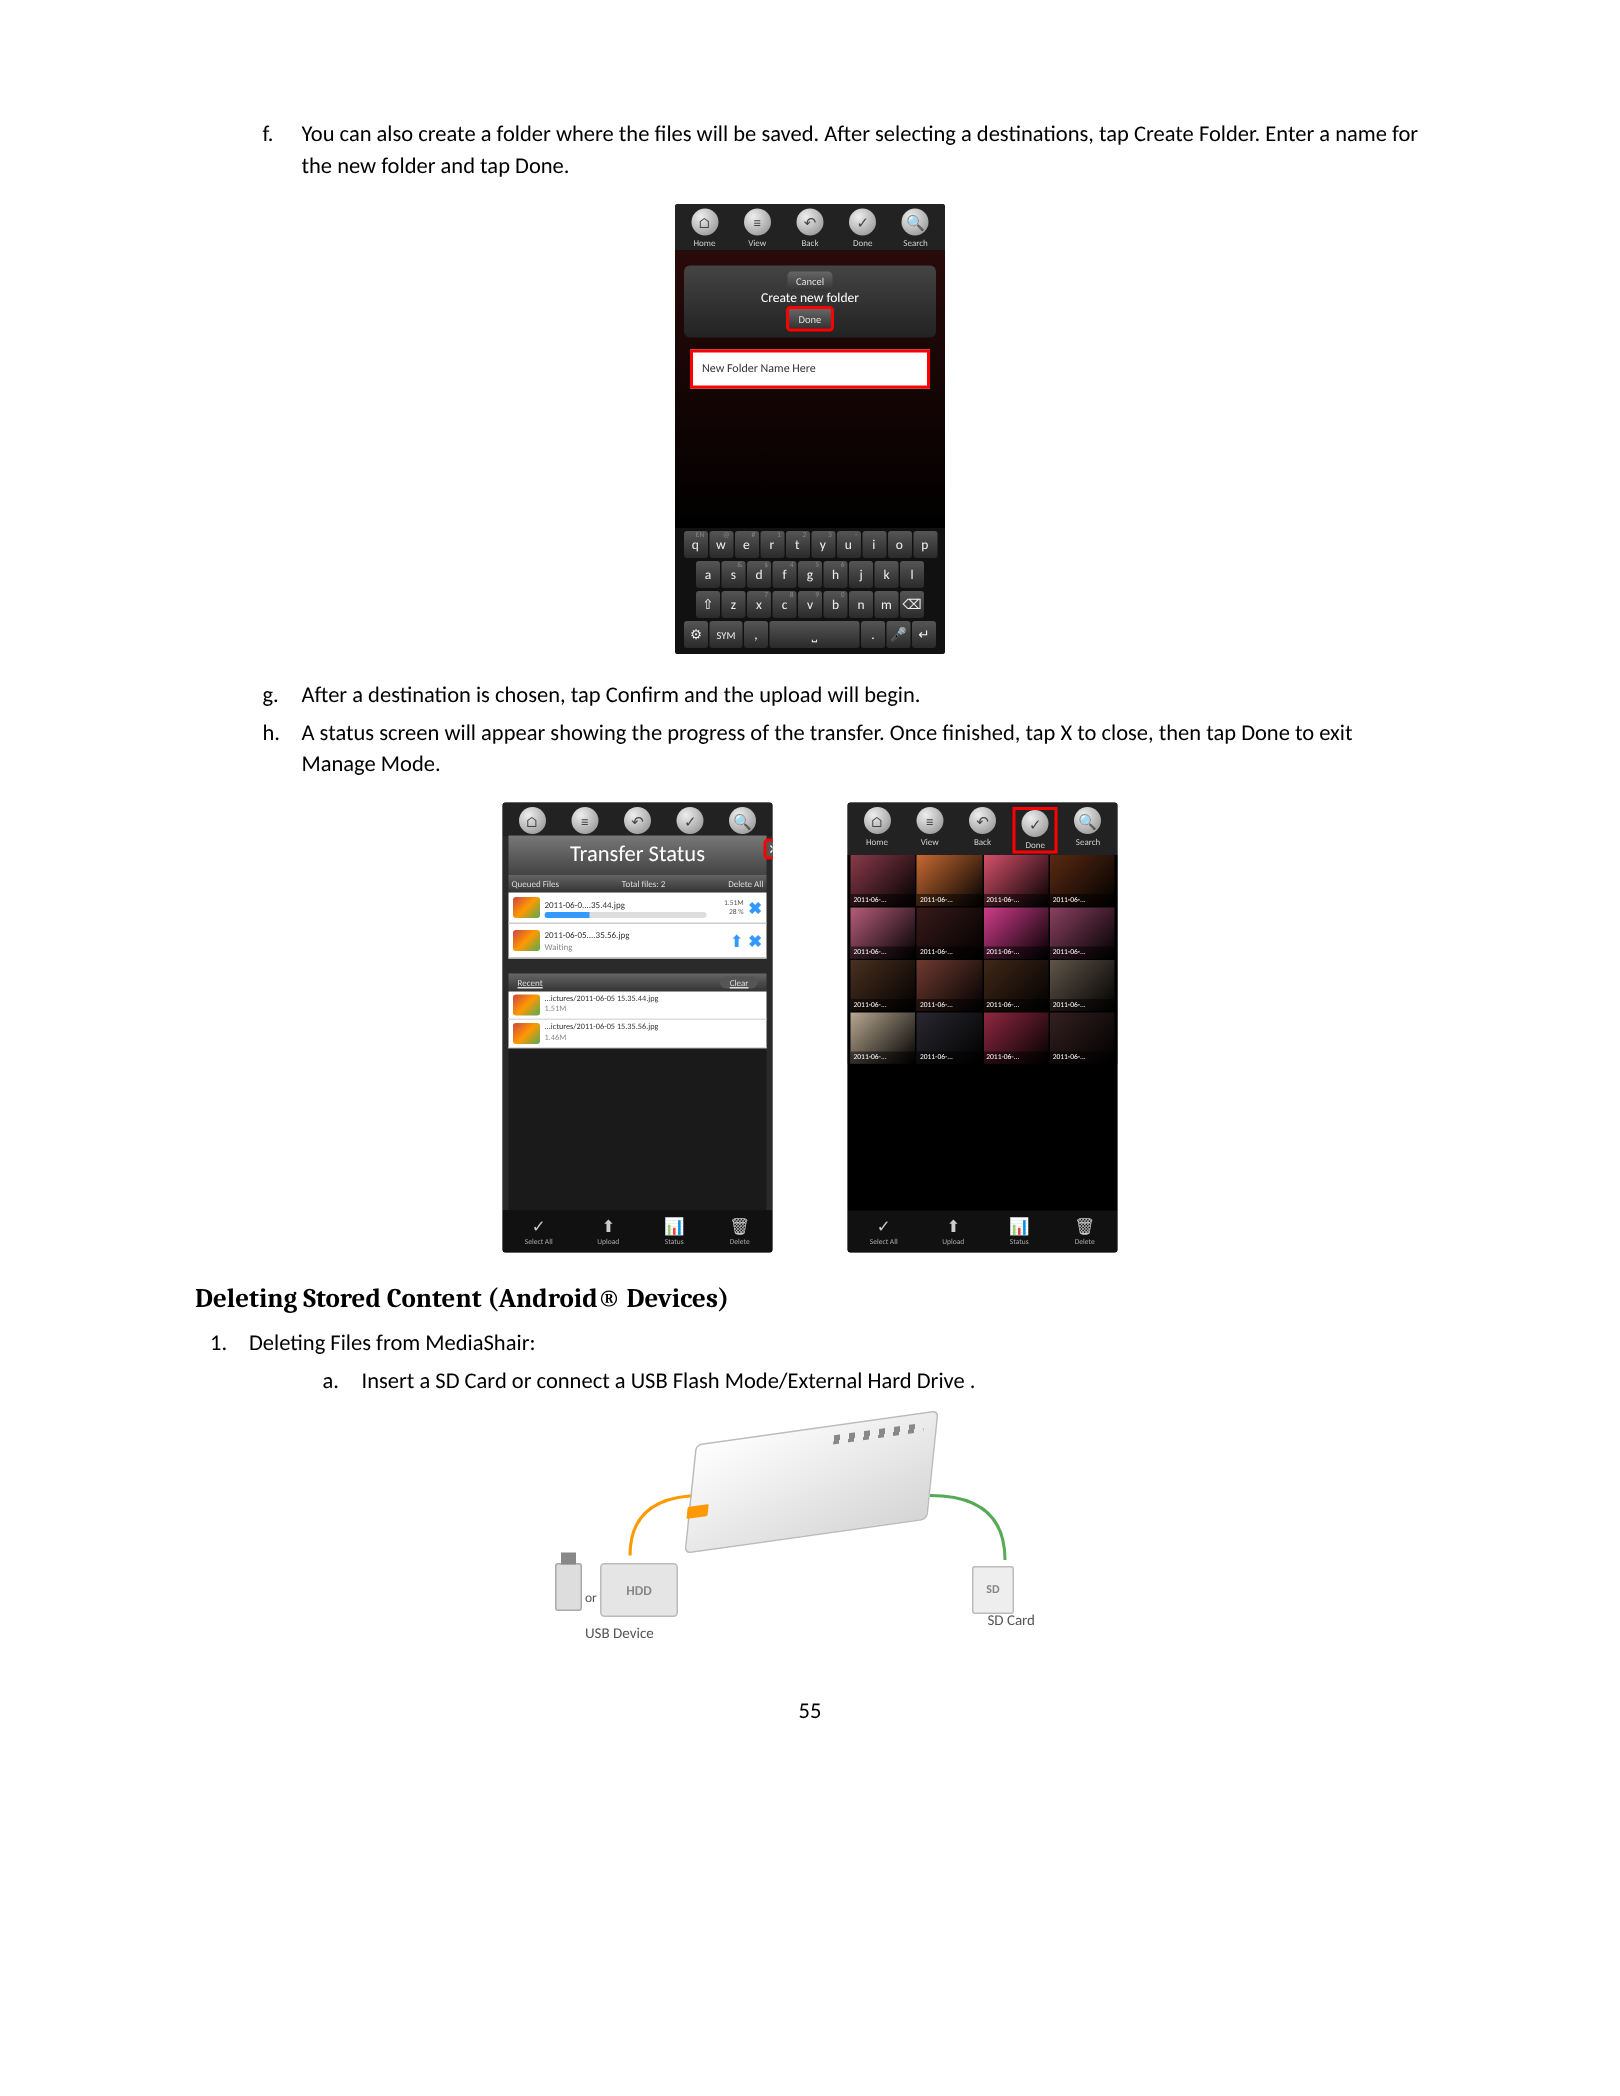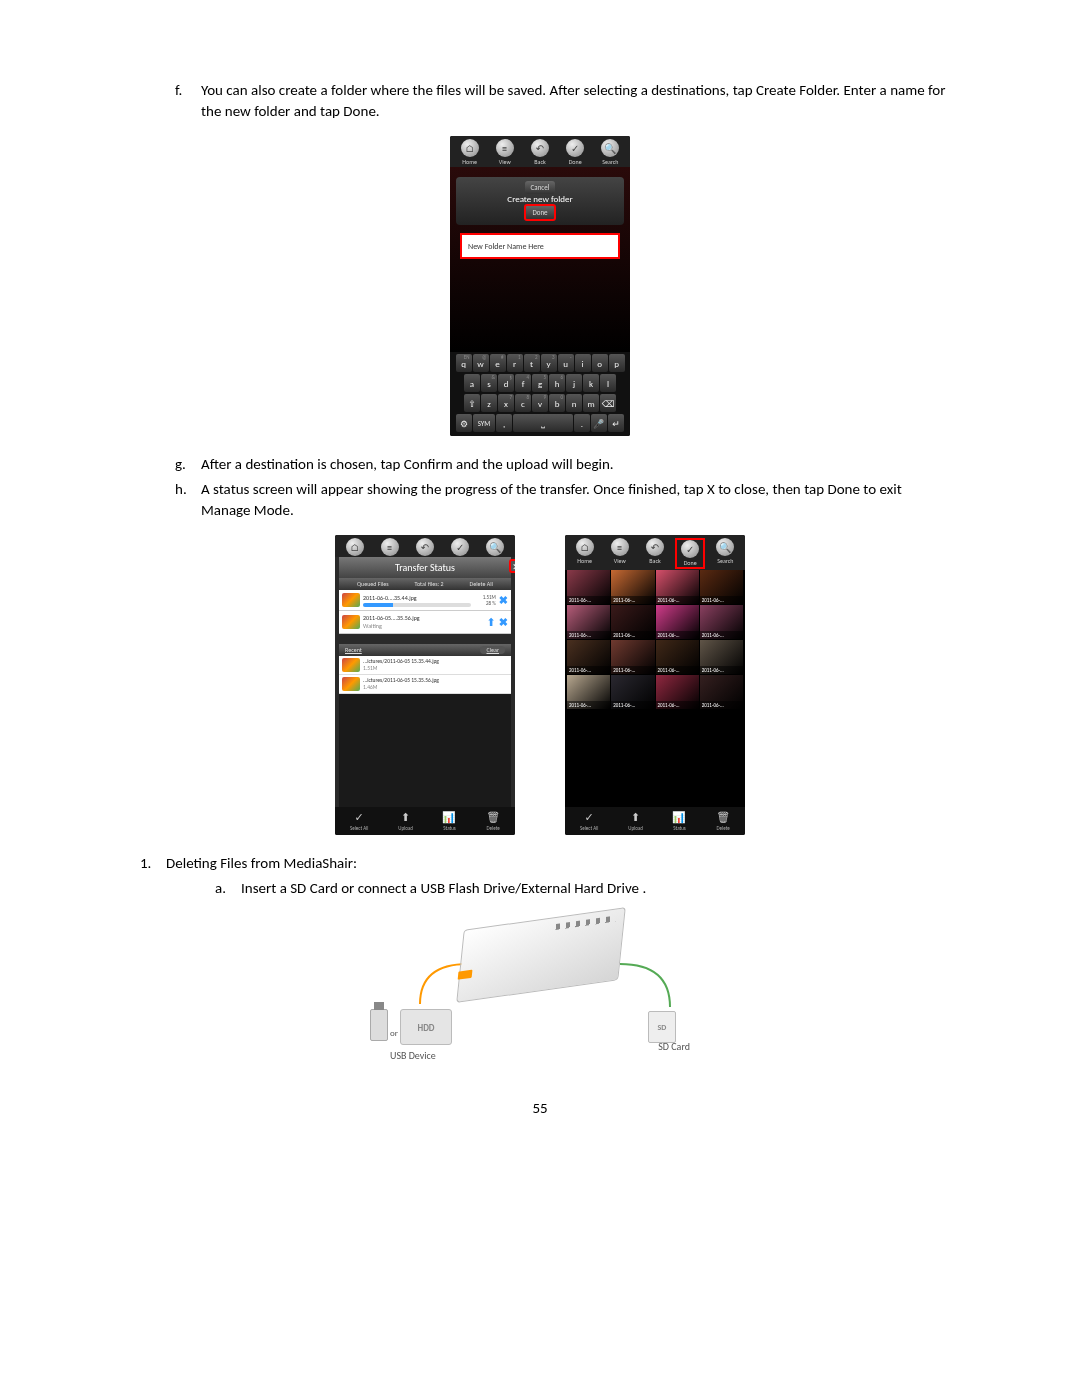"Transfer Status" .ts-header { font-size: 10px -> 15px }
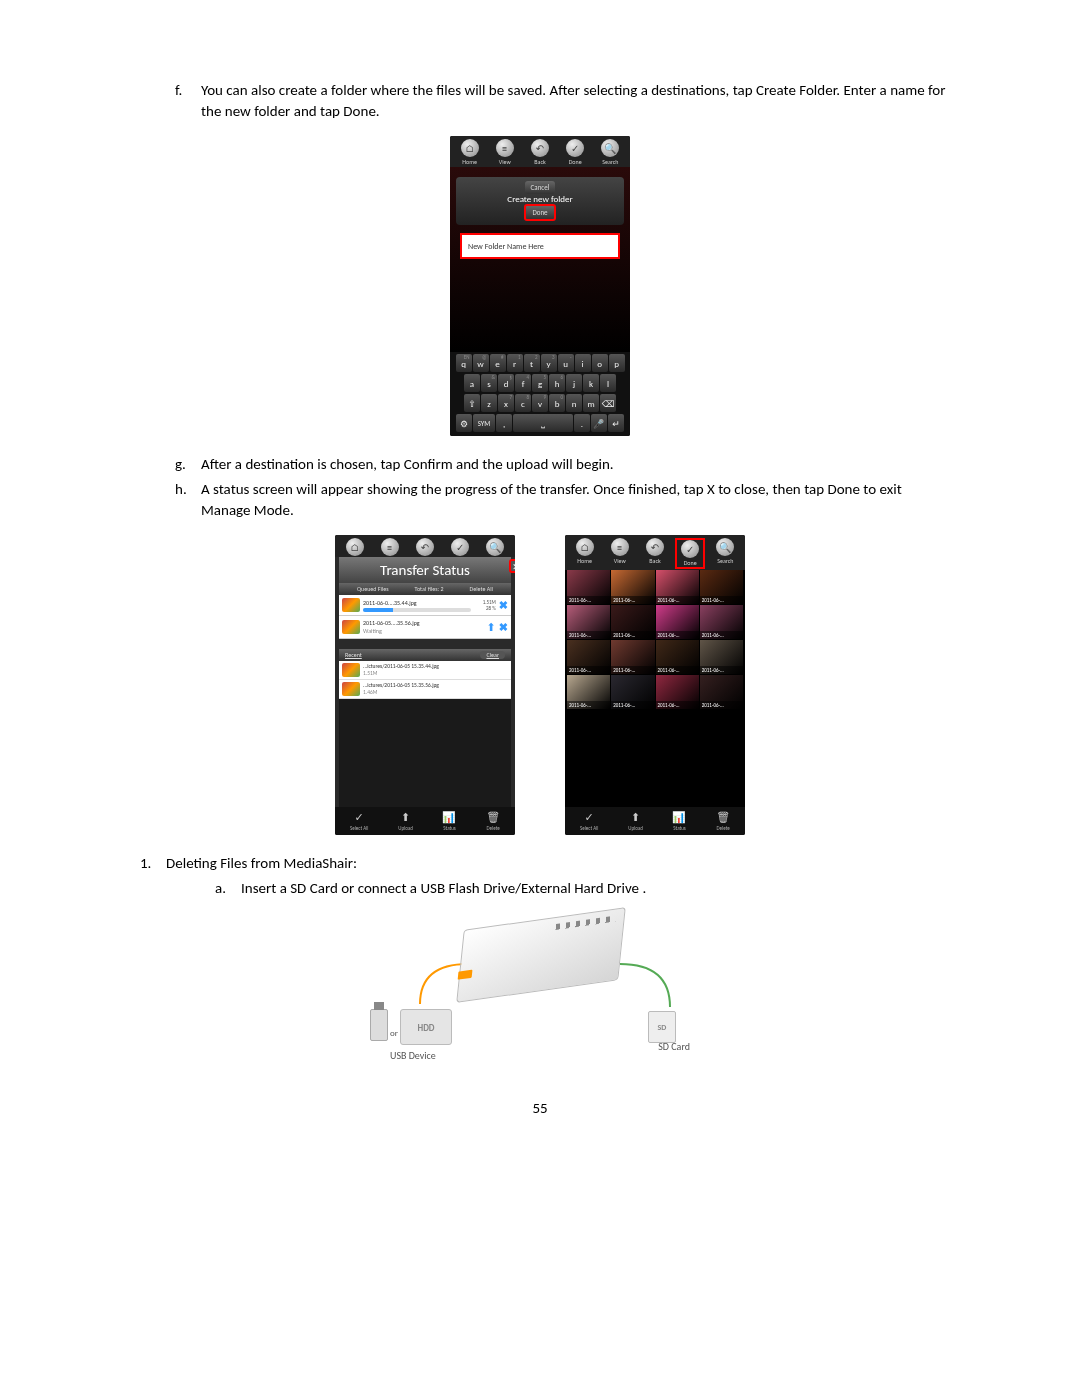"Queued Files" .ts-sub { padding: 2px 18px -> 2px 2px }
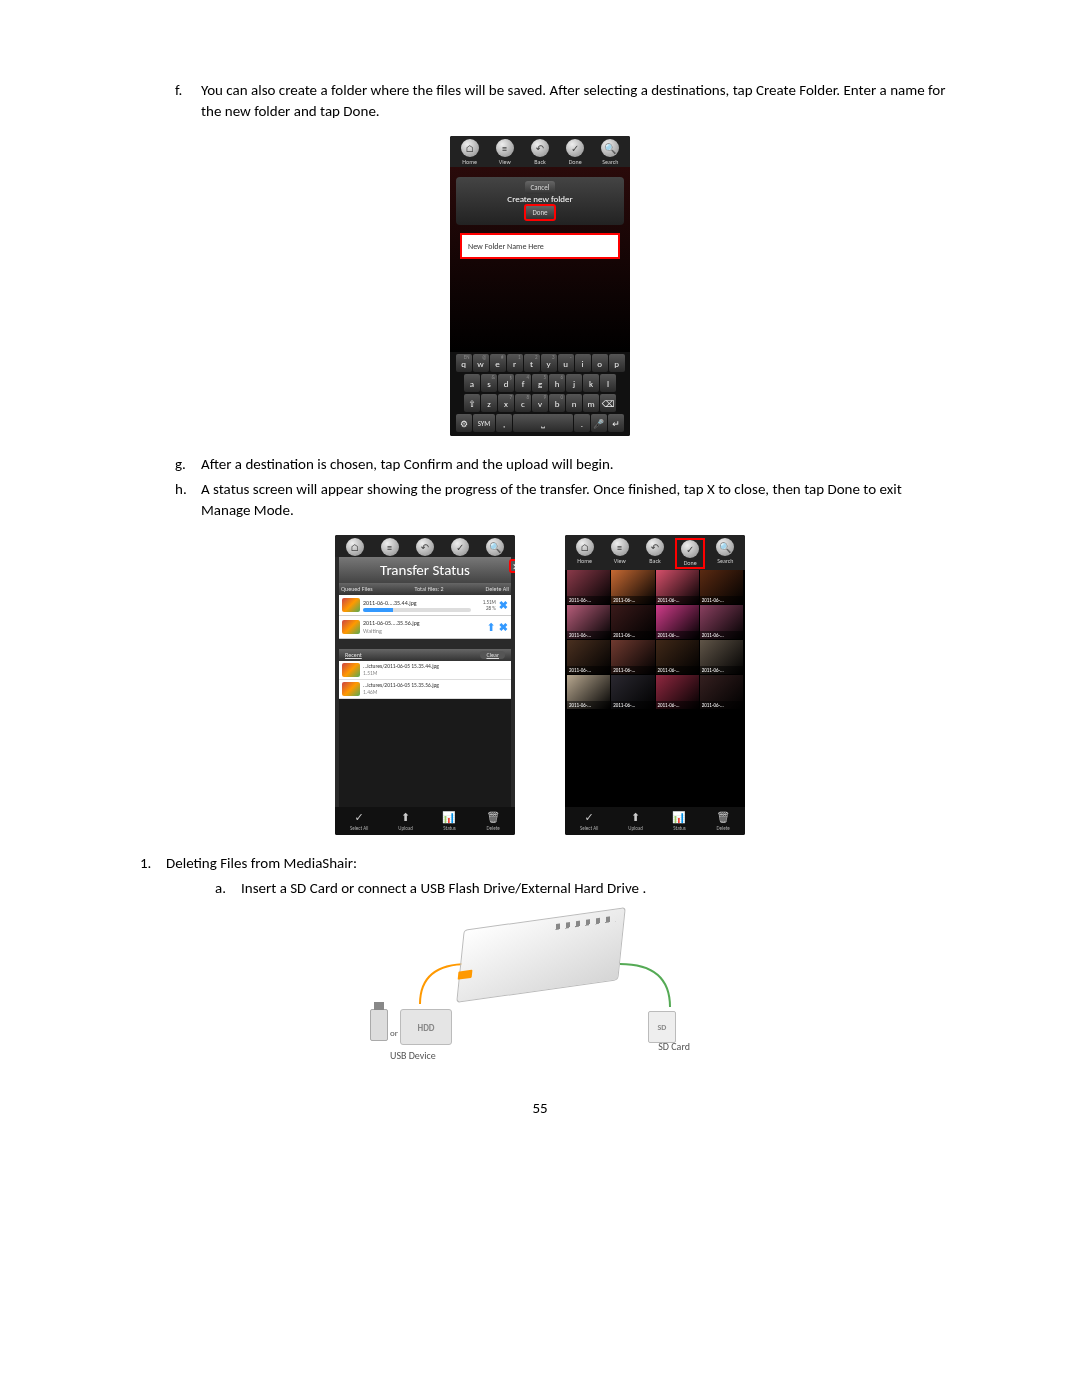"Deleting Stored Content (Android®" div.section-heading { html: none -> <div>Deleting Stored Content (Android® Devices)</div> }
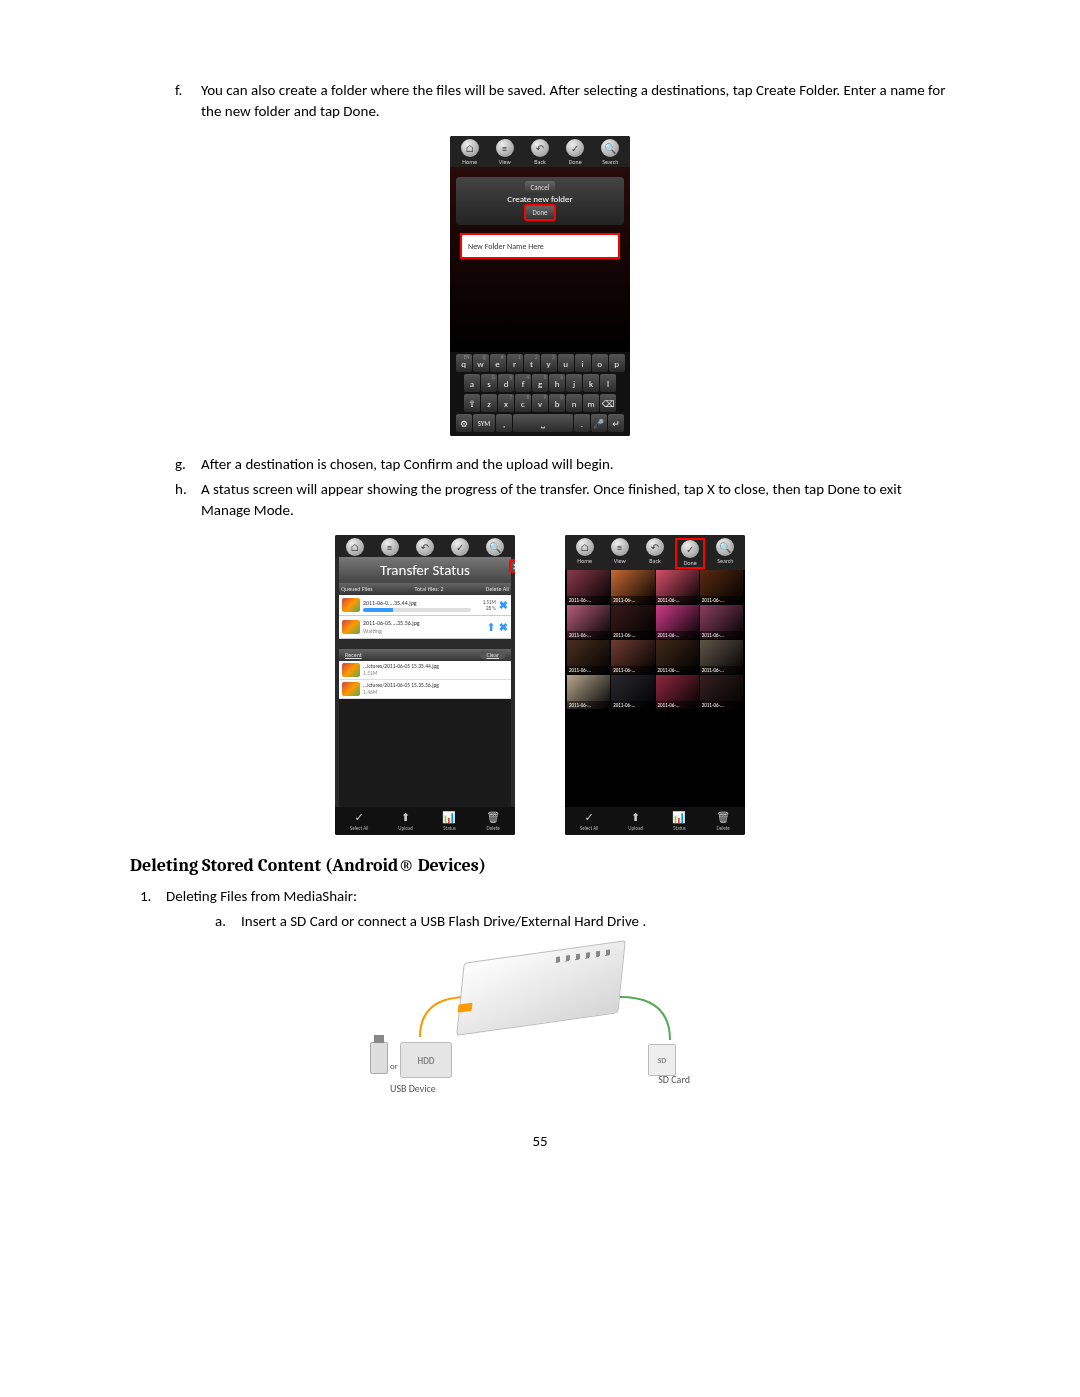"Insert a SD Card or" span { text: Drive/External -> Mode/External }
